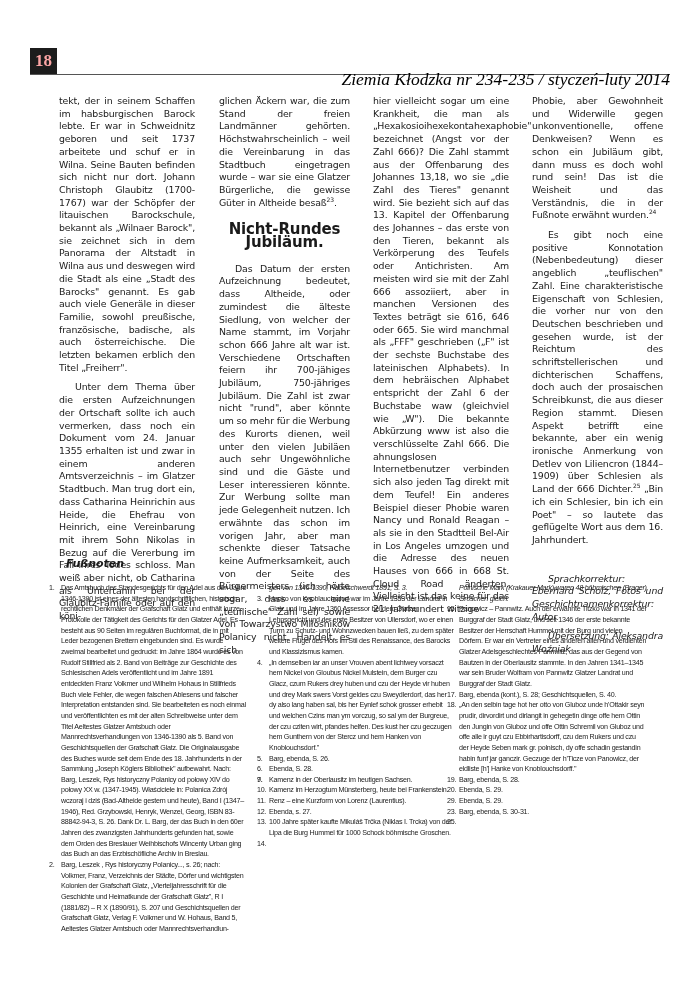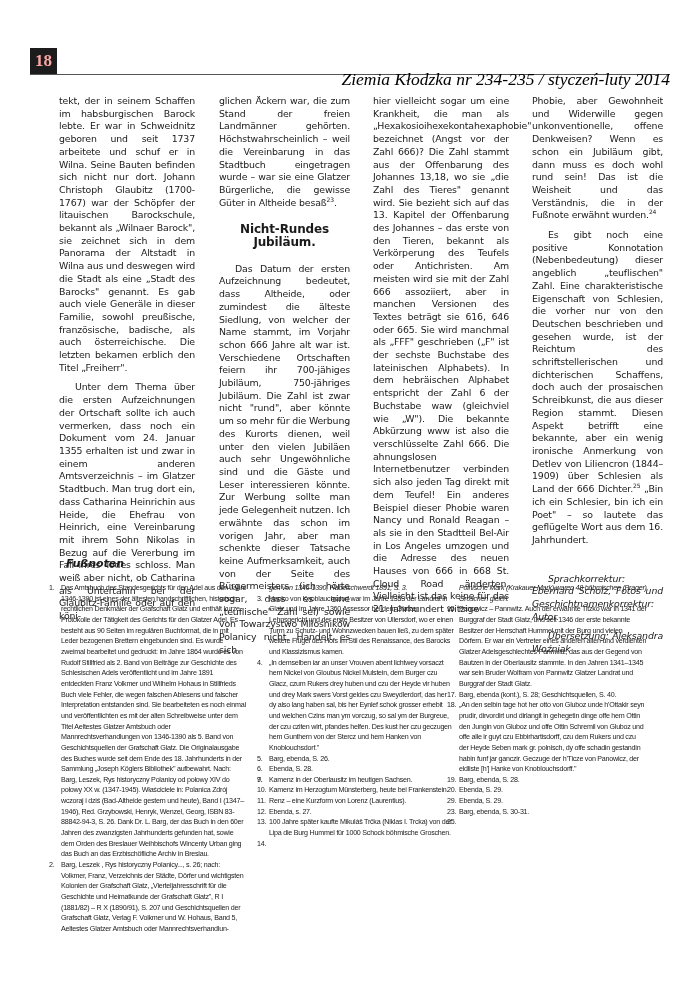"Nicht-Rundes Jubiläum." .subhead { font-size: 12px -> 15px }
